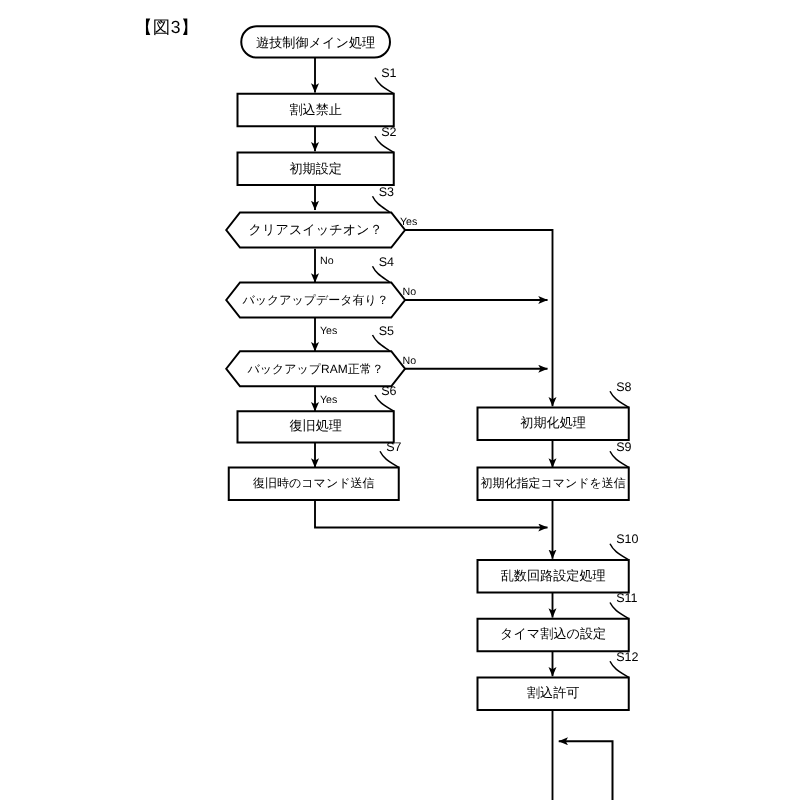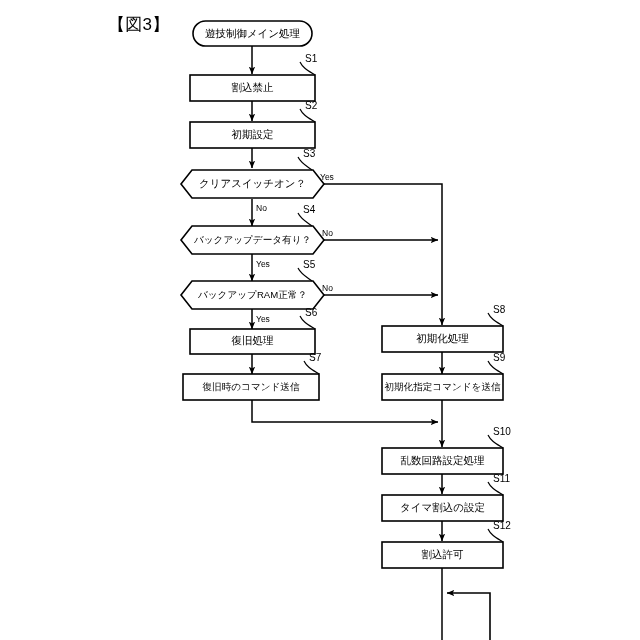"【図3】" #figure-label { font-size: 17px -> 14px }
